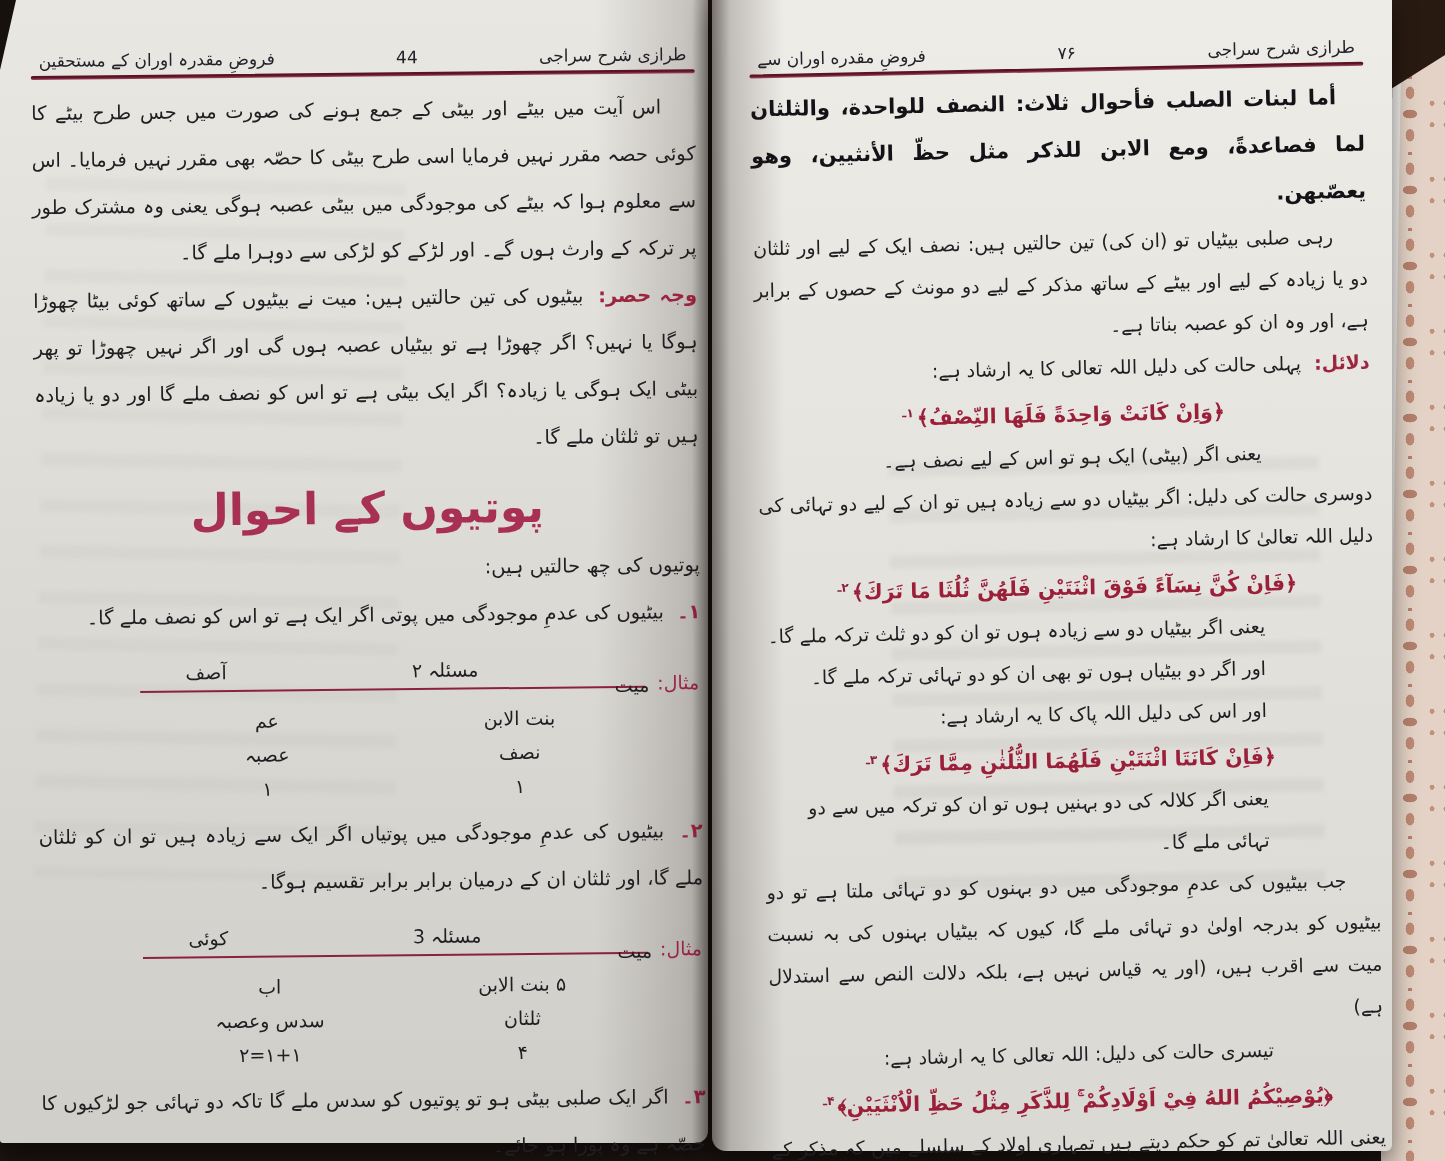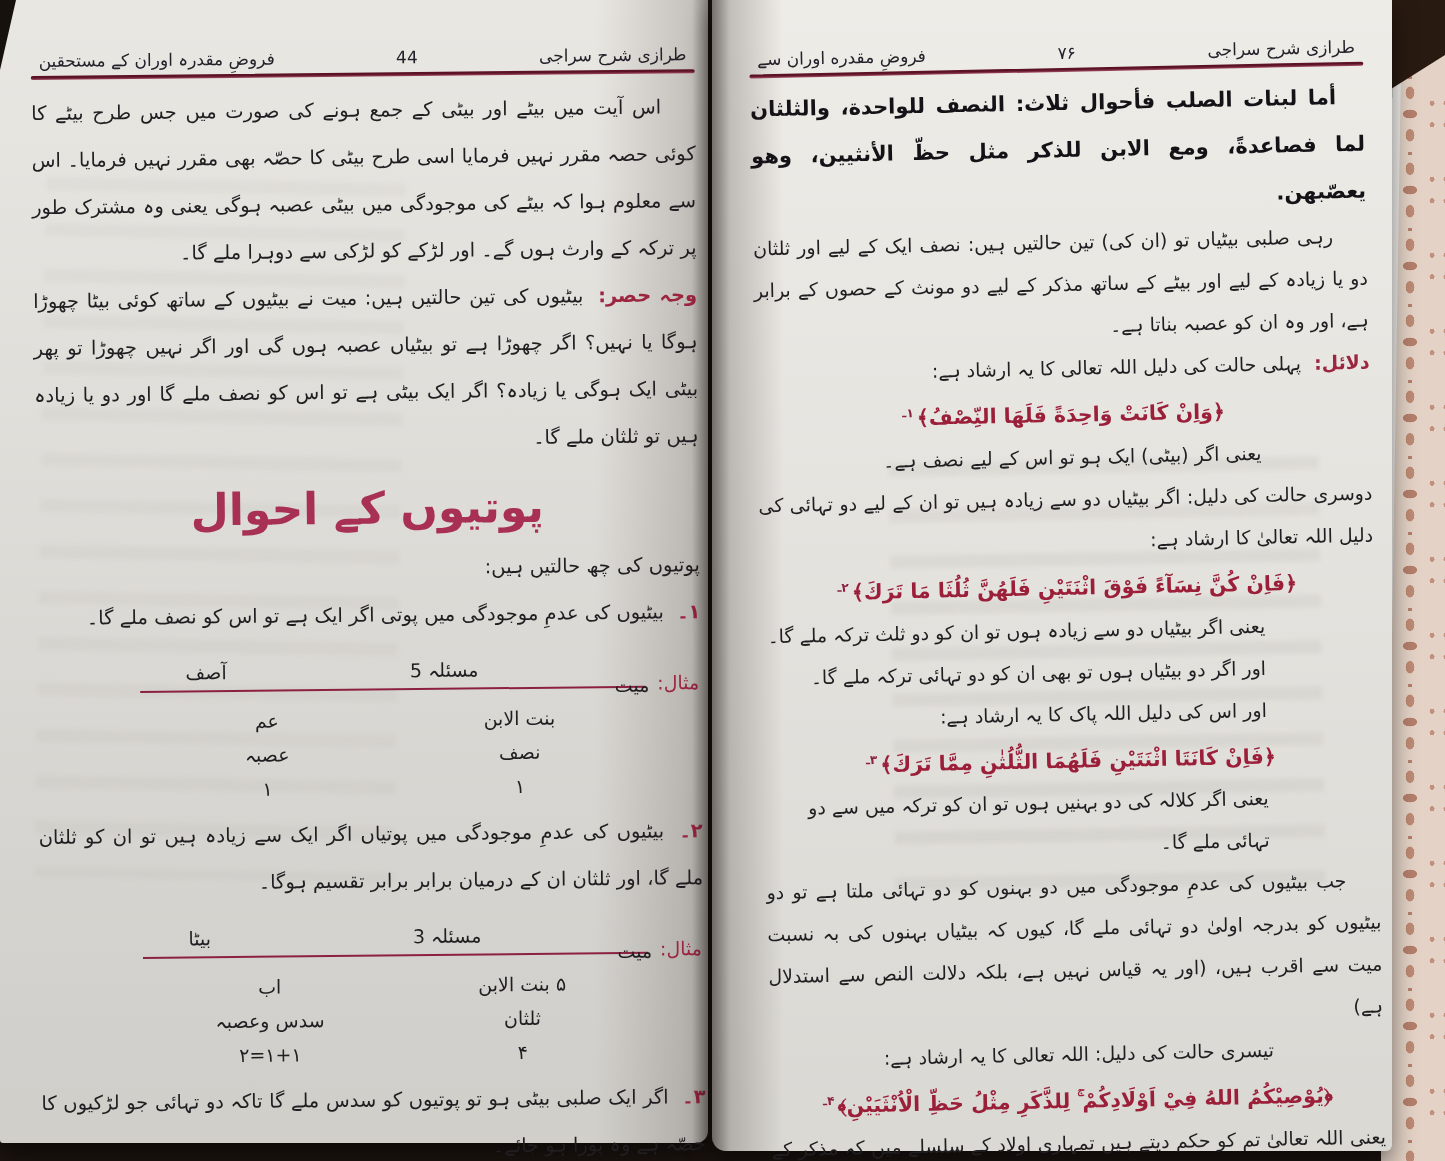"مسئلہ 5" span.masala { text: 5 -> ۲ }
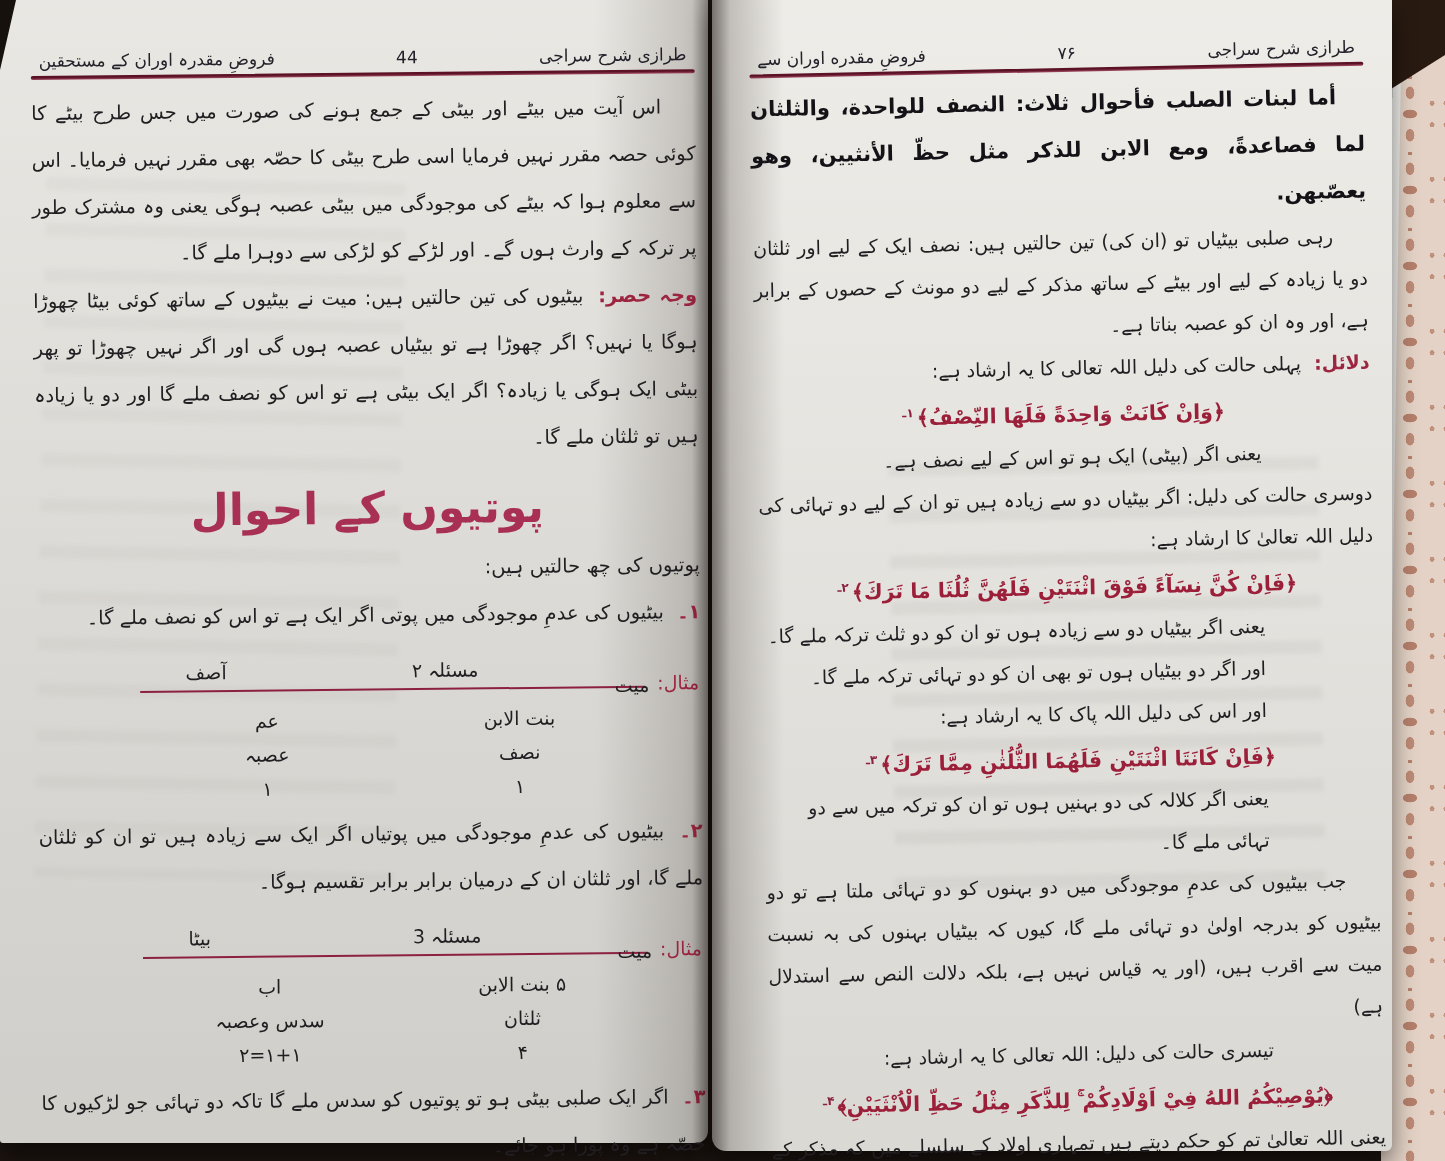"بیٹا" span.aname { text: بیٹا -> کوئی }
